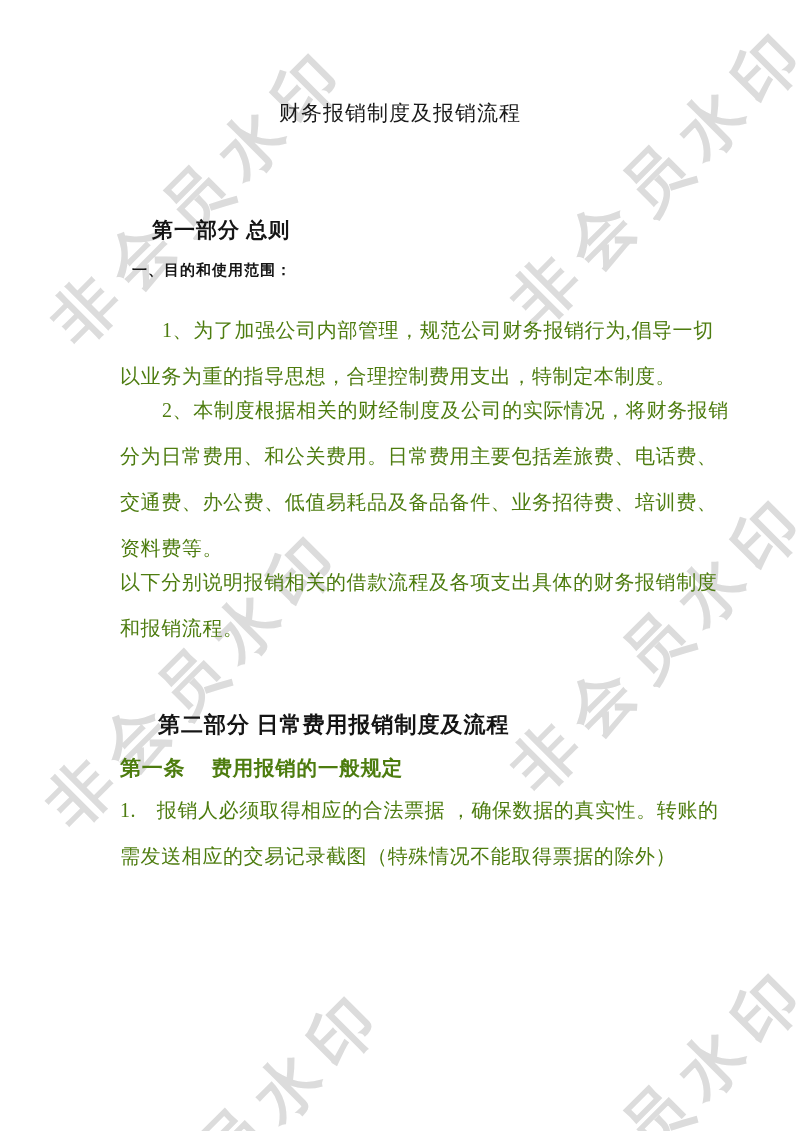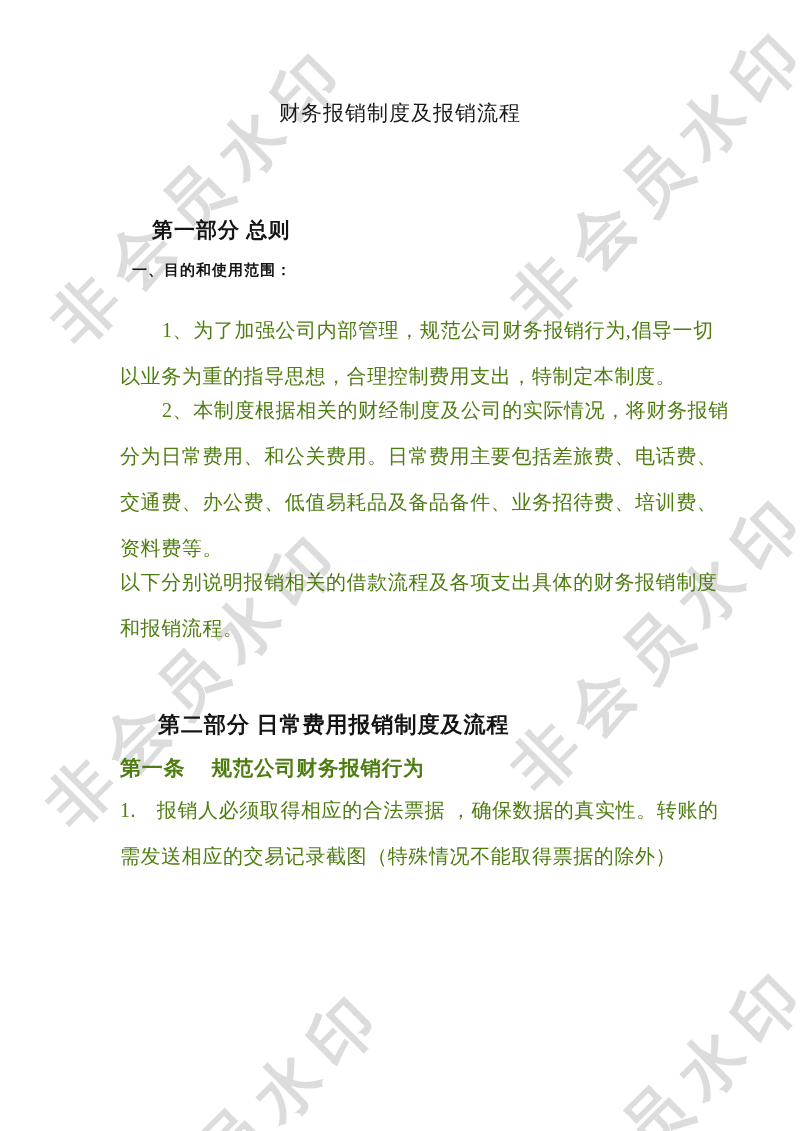"规范公司财务报销行为" span.article-title { text: 规范公司财务报销行为 -> 费用报销的一般规定 }
